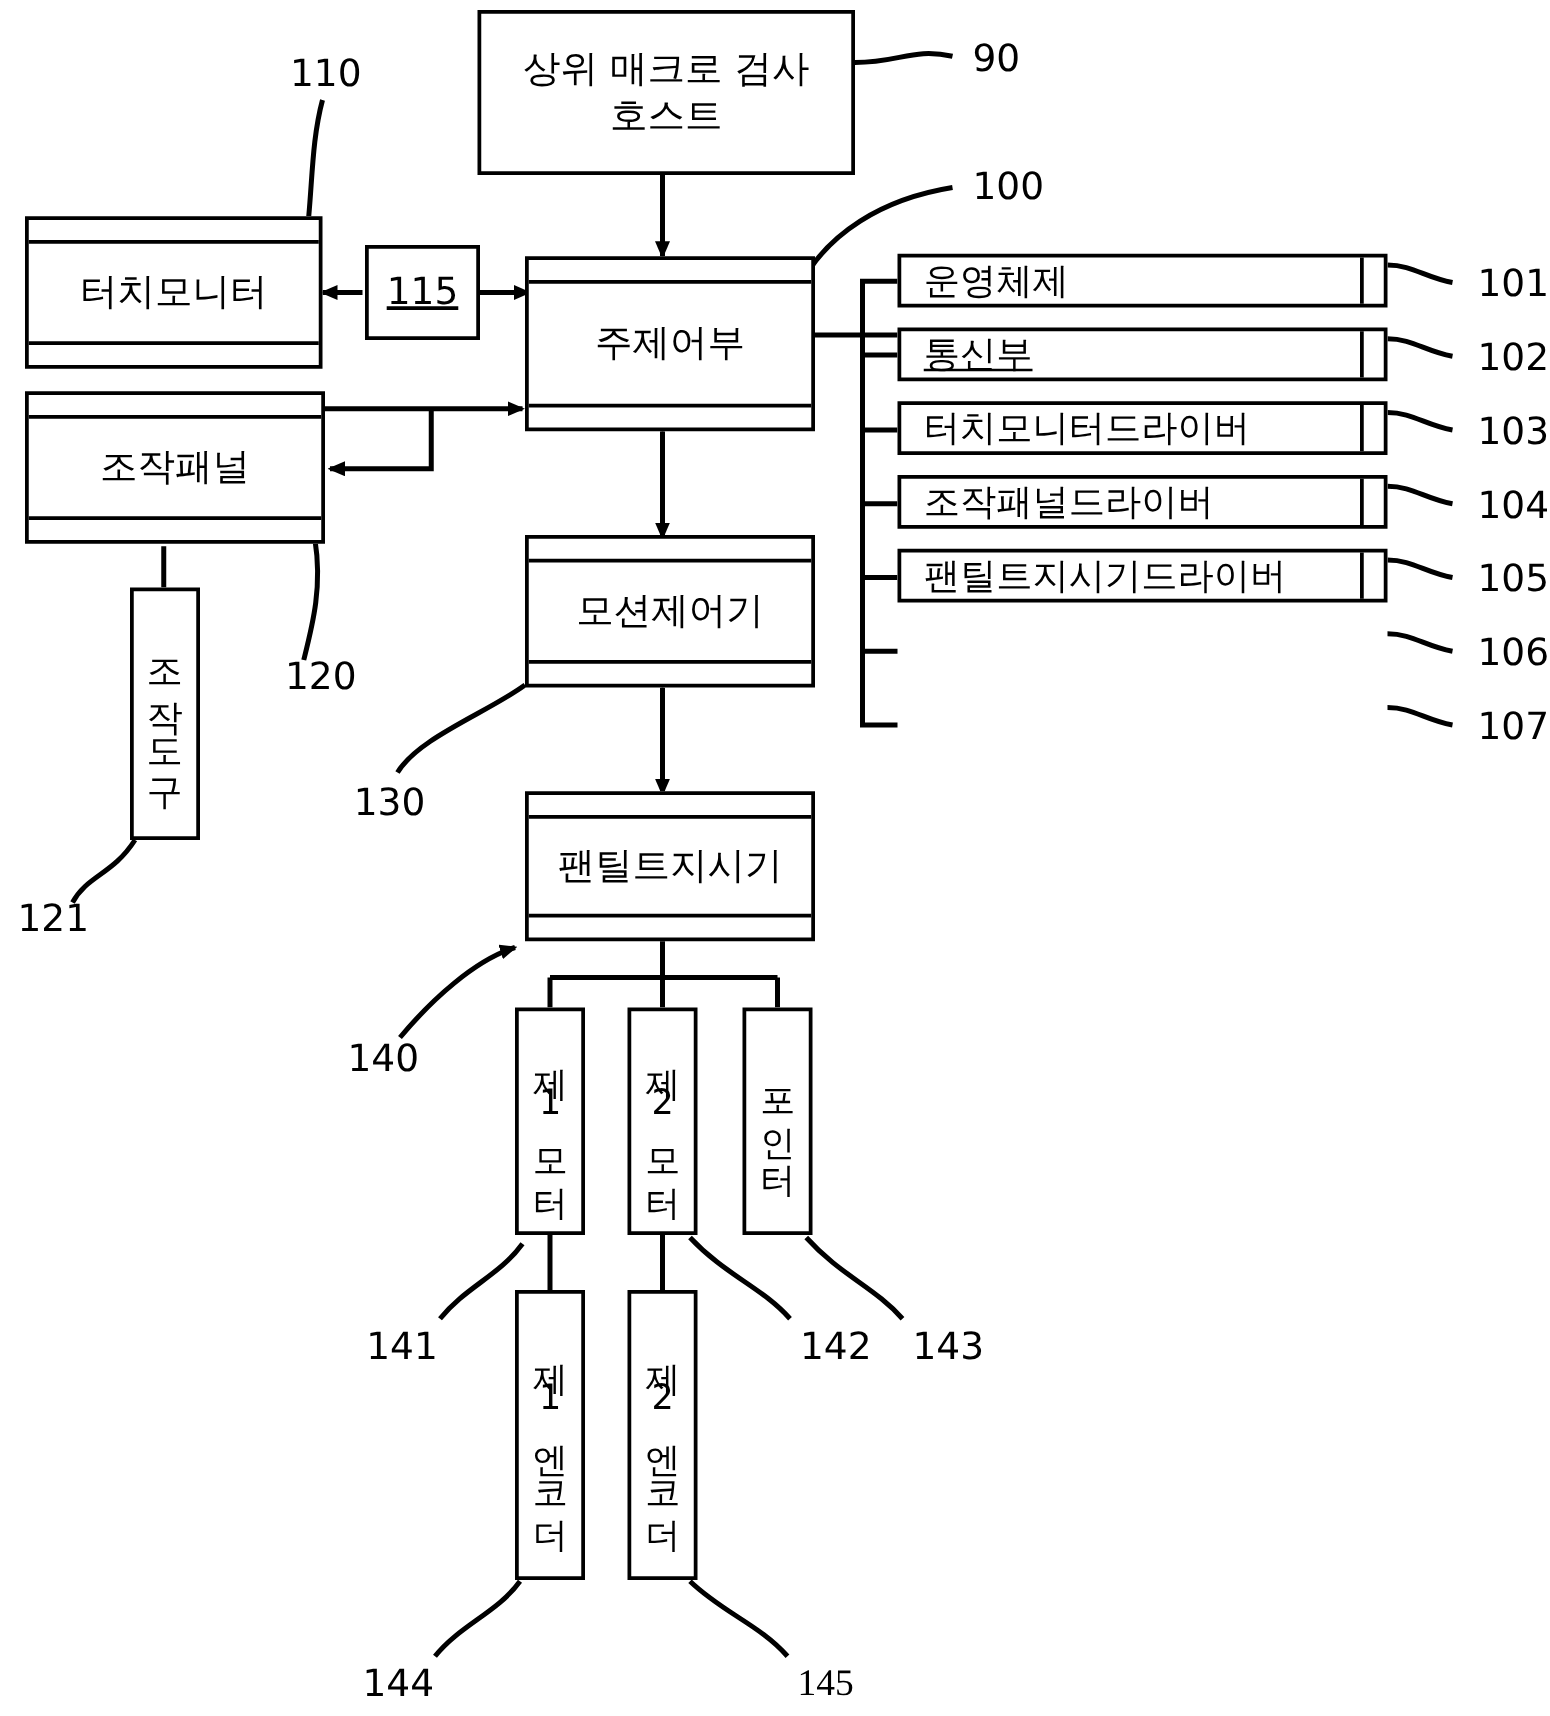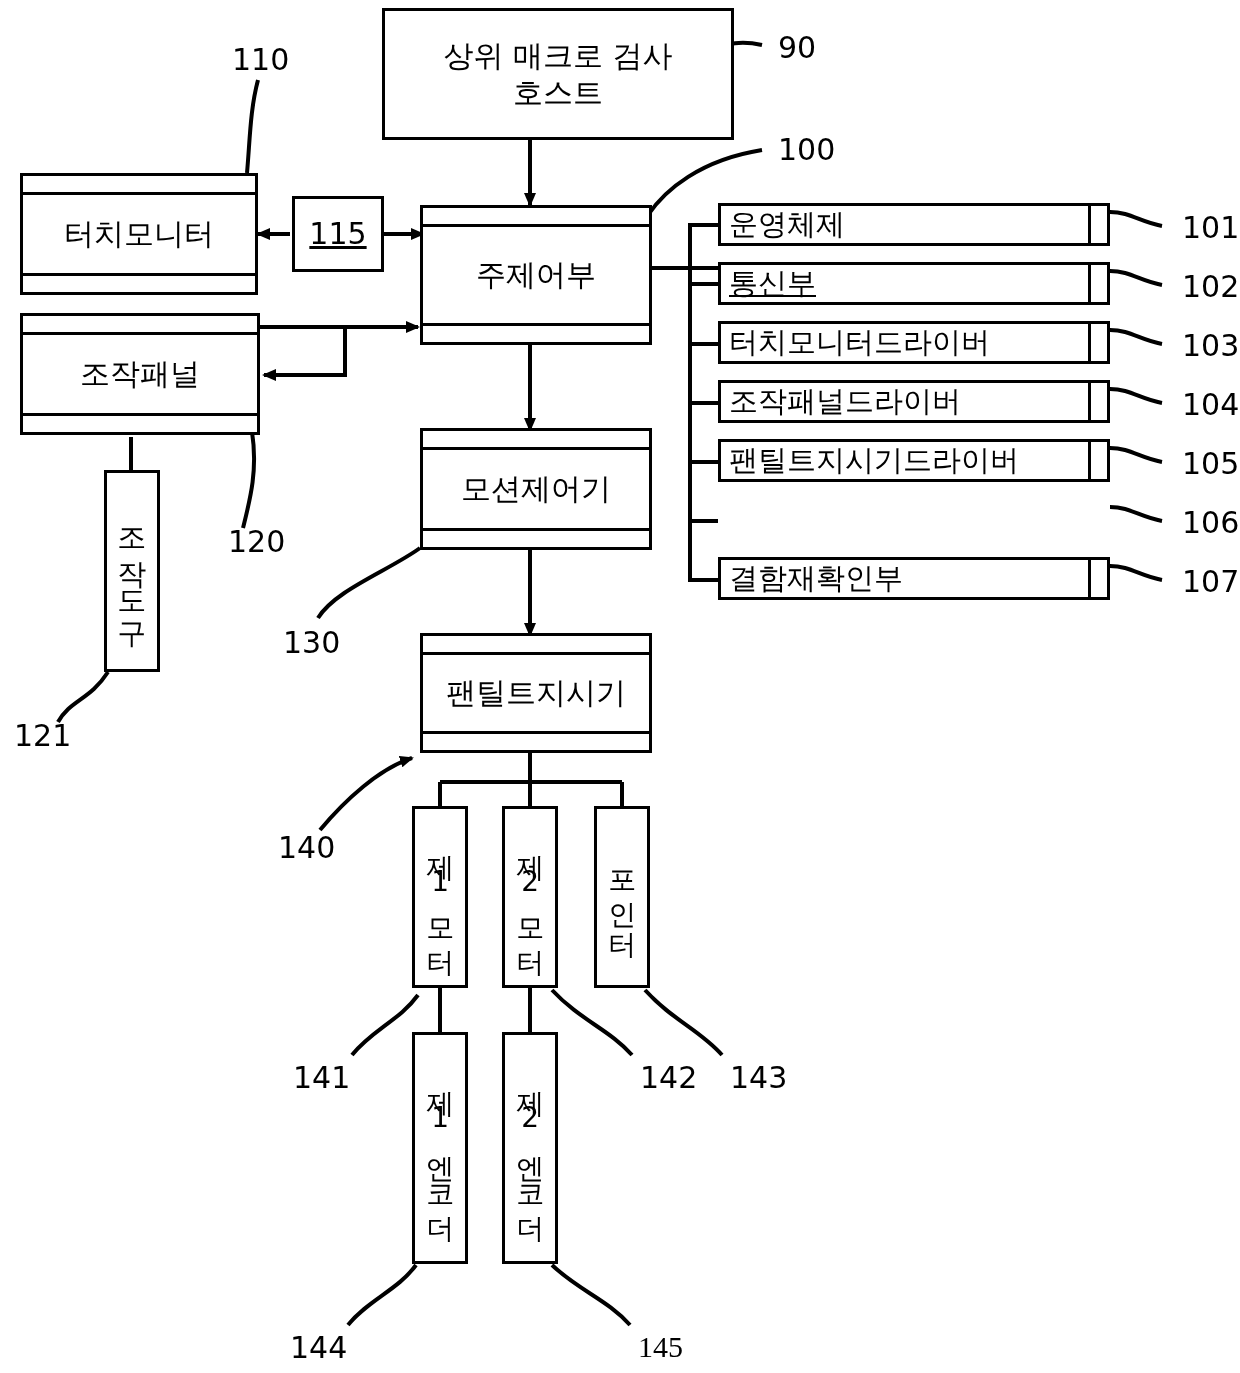"상위 매크로 검사" div.box { width: 352px -> 302px }
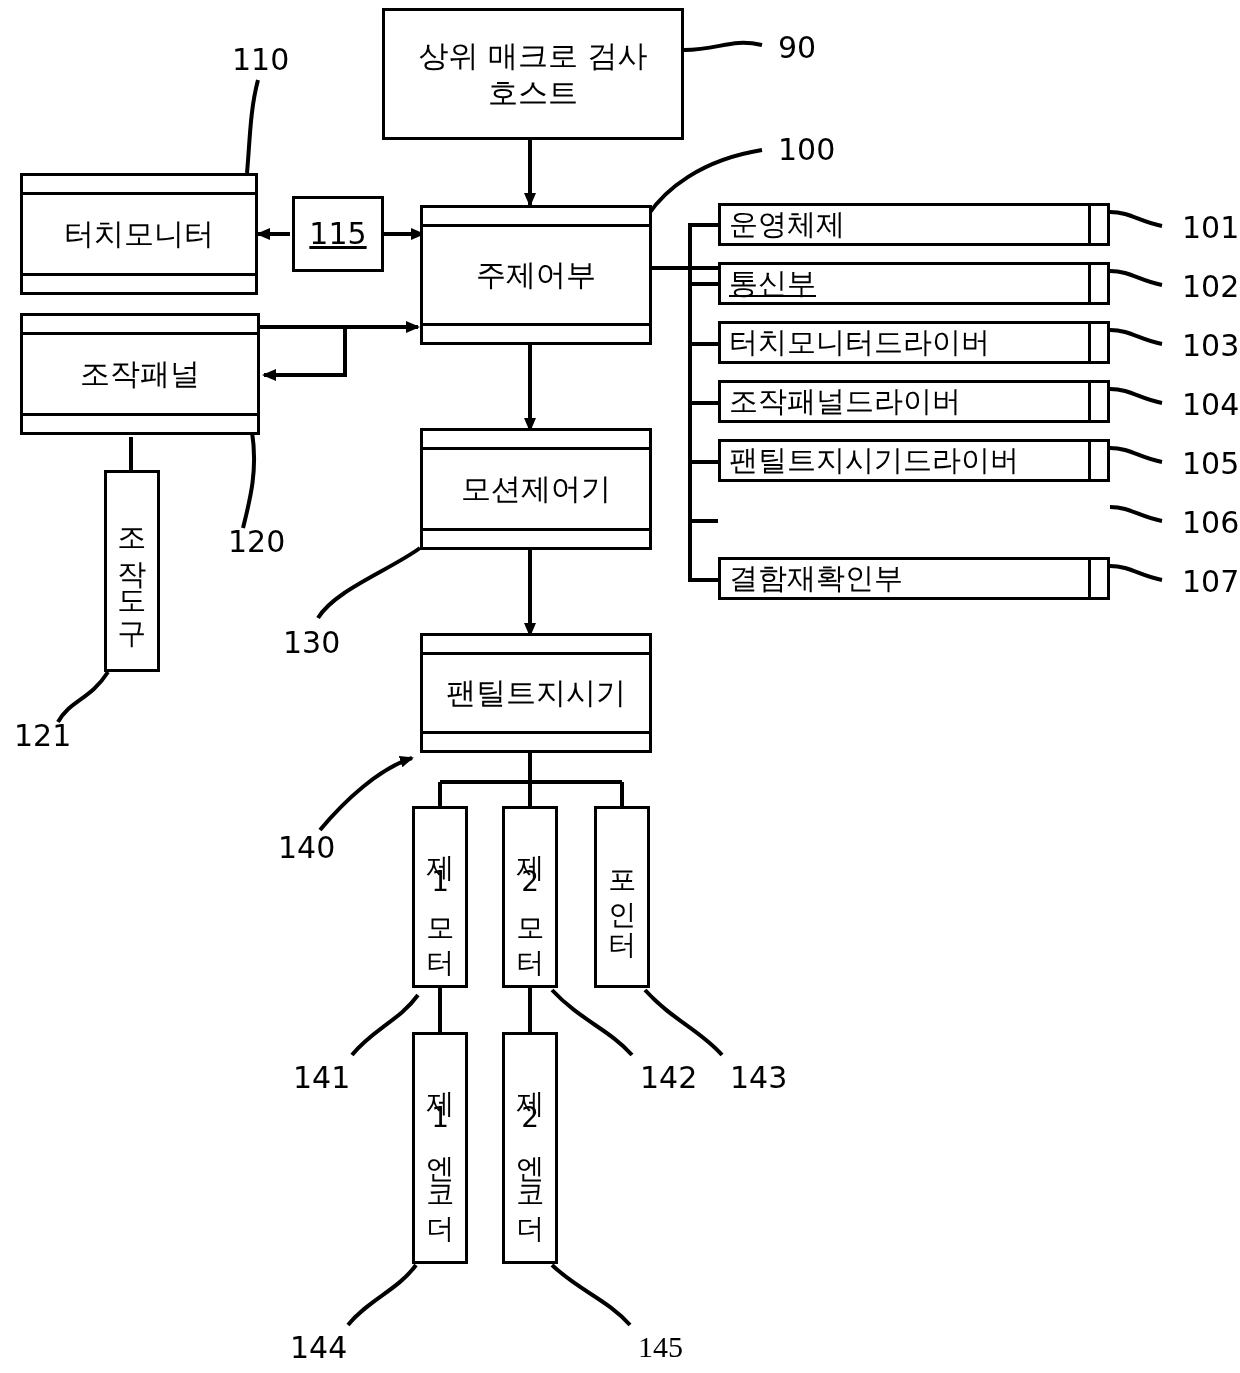"운영체제" .modlist { padding-left: 8px -> 18px }
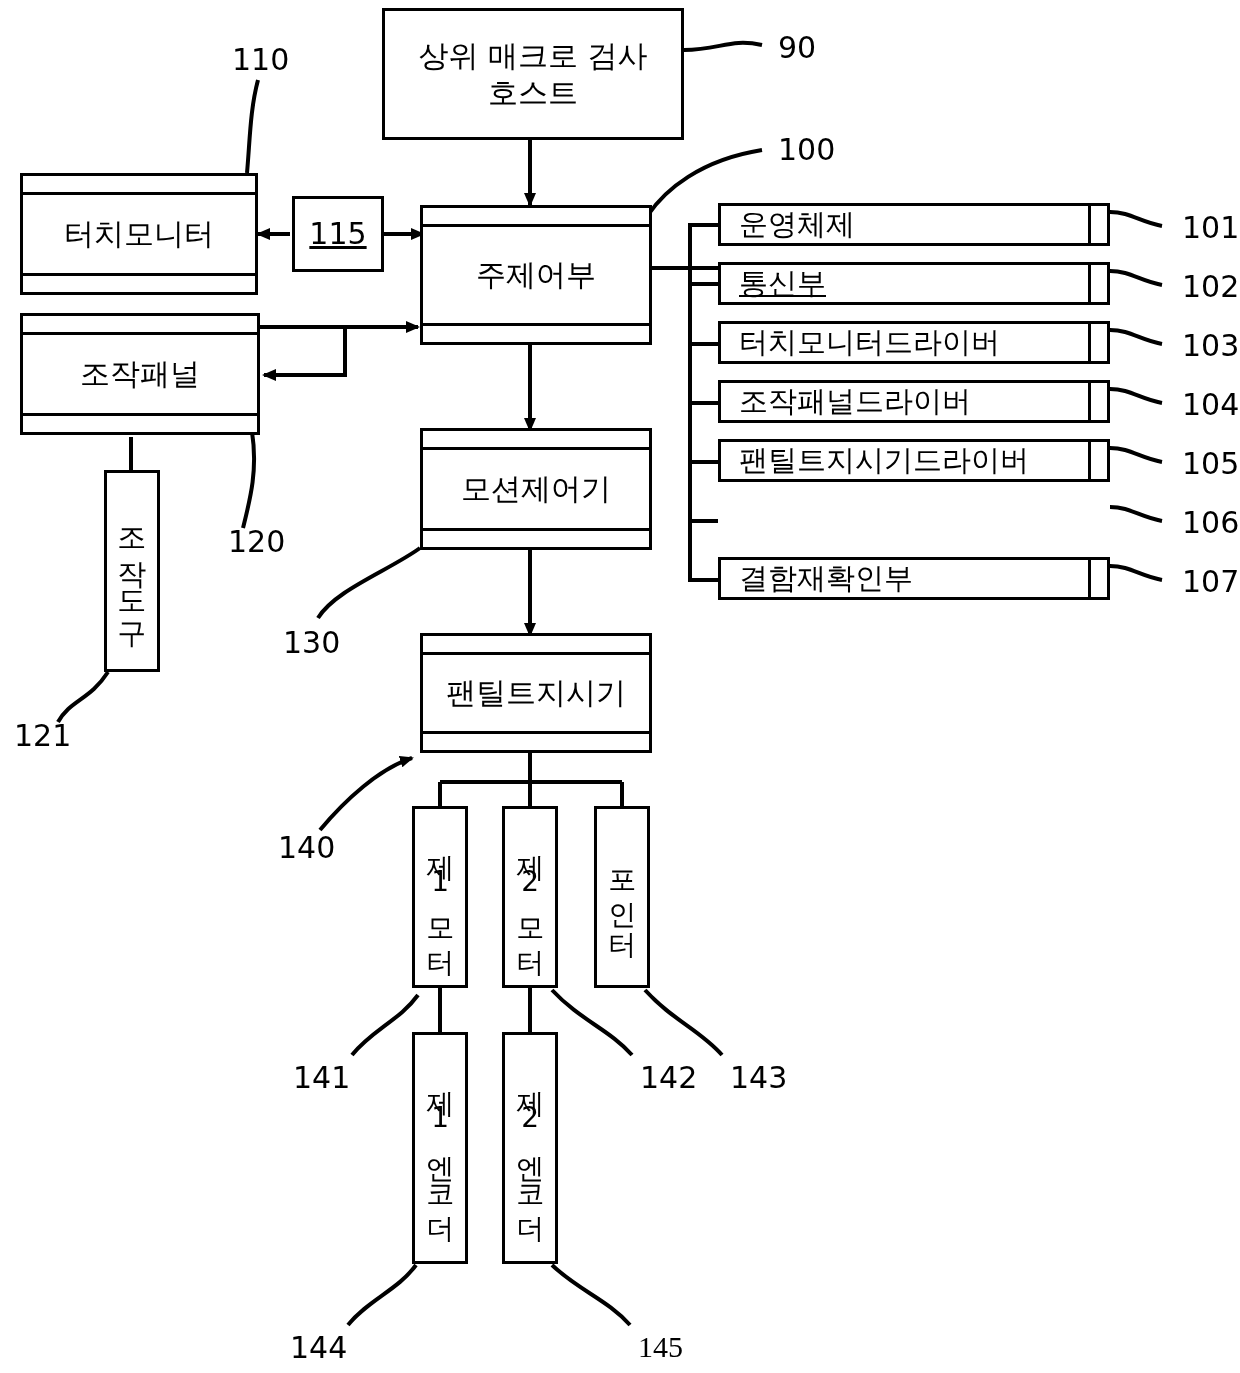"결함재확인부" div.modlist { html: <div> <span>결함재확인부</span> </div> -> none }
